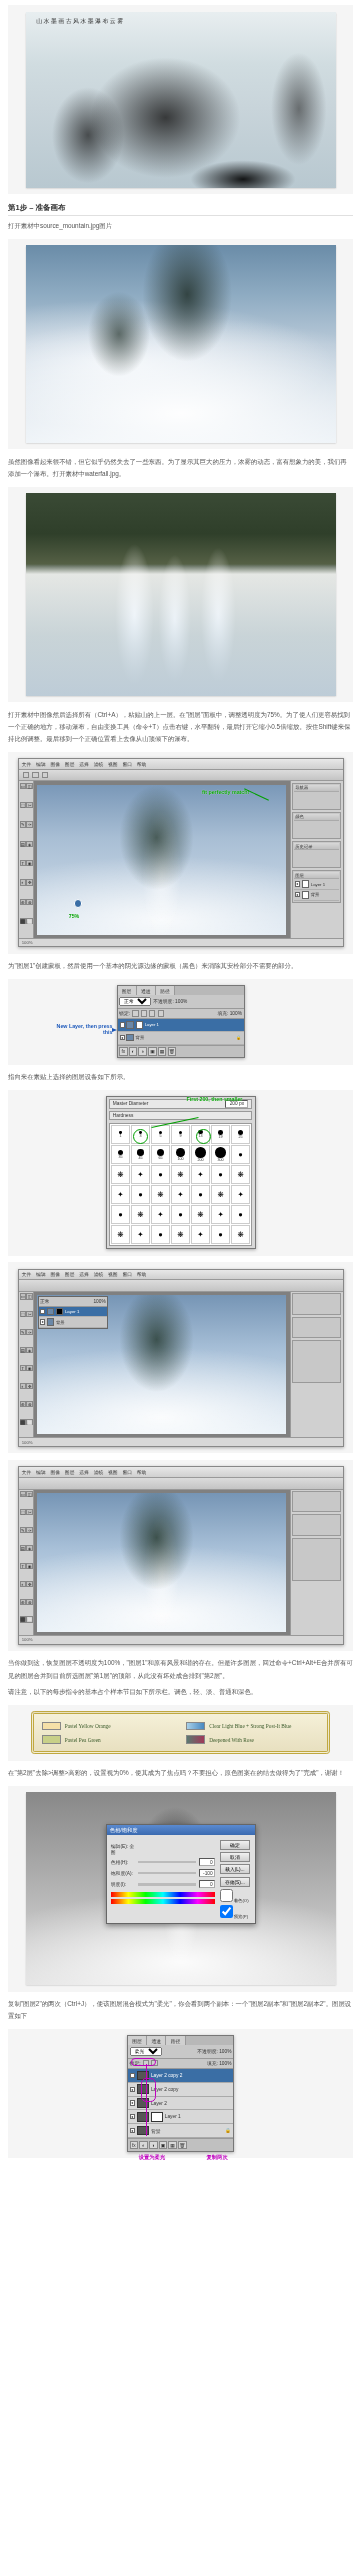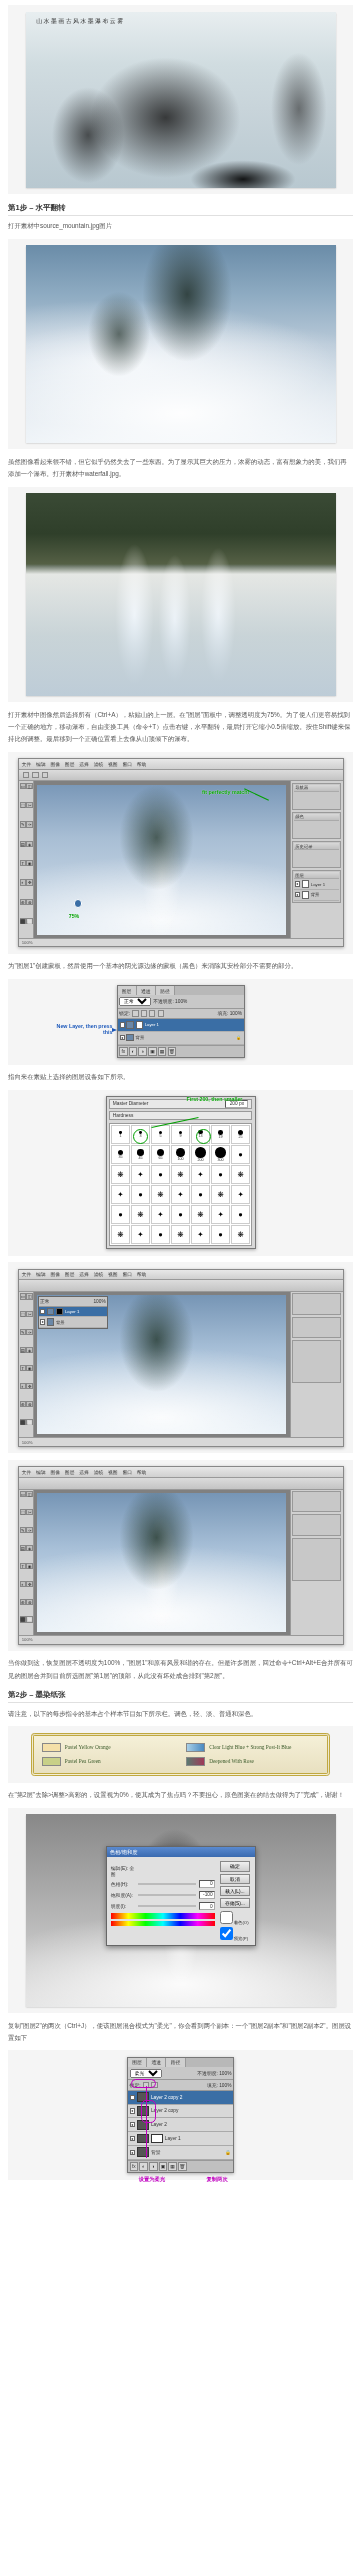"第1步 – 水平翻转" h3.step-title { text: 水平翻转 -> 准备画布 }
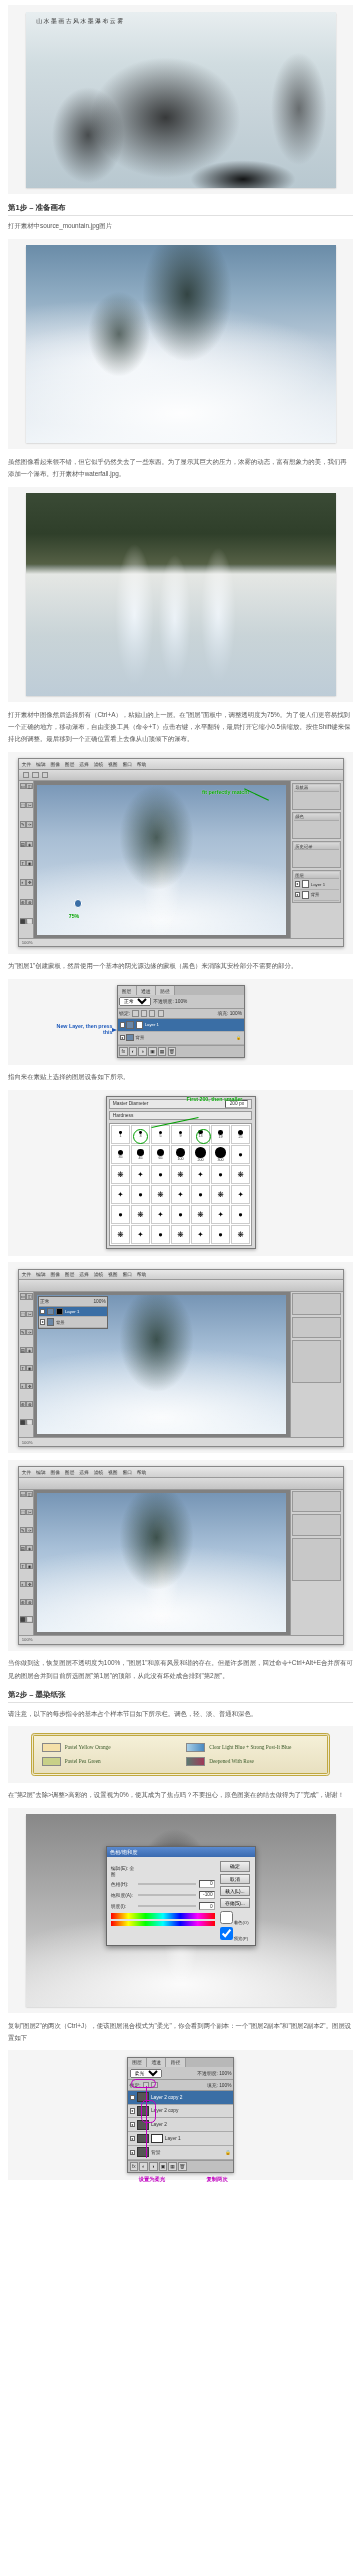"第2步 – 墨染纸张" h3.step-title { html: <h3>第2步 – 墨染纸张</h3> -> none }
